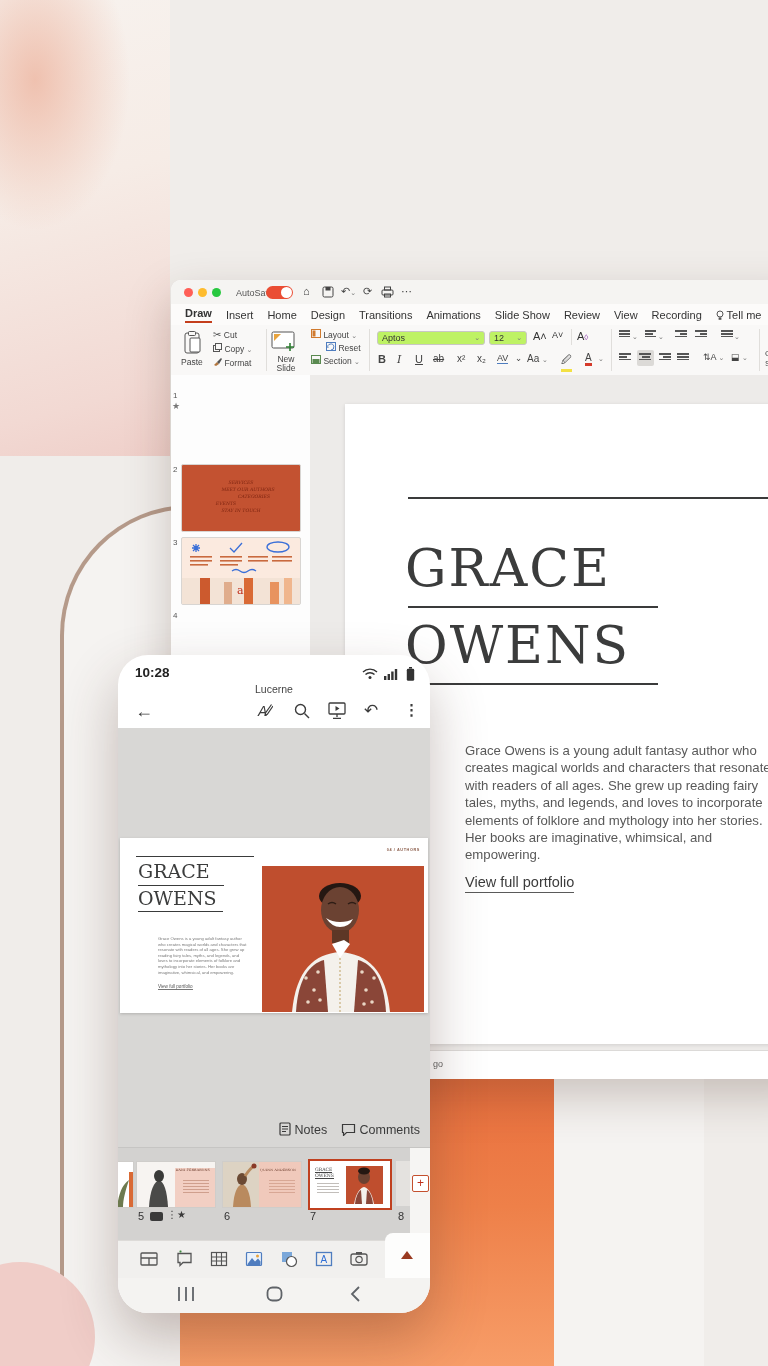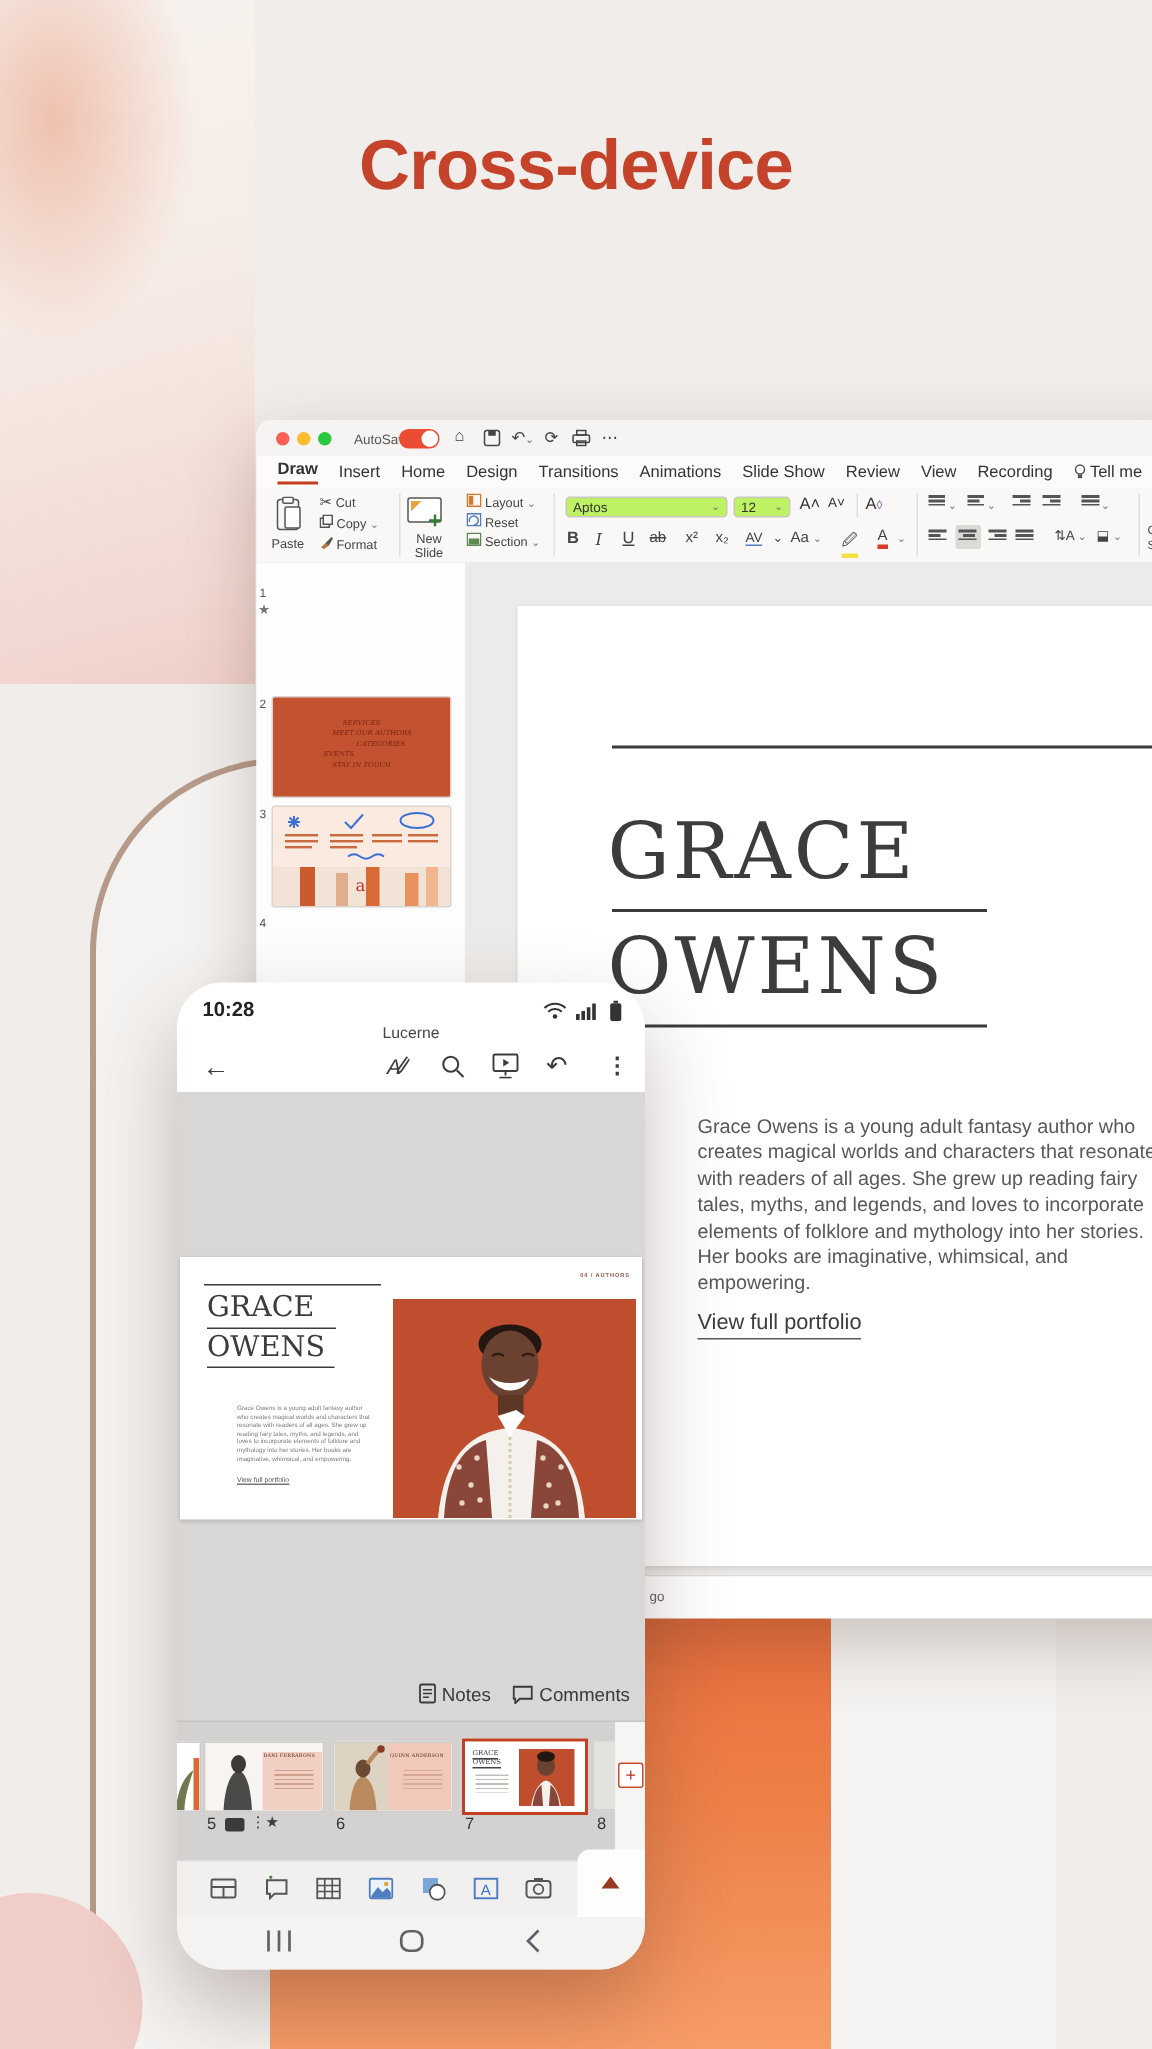"Cross-device" div { html: <div>Cross-device</div> -> none }
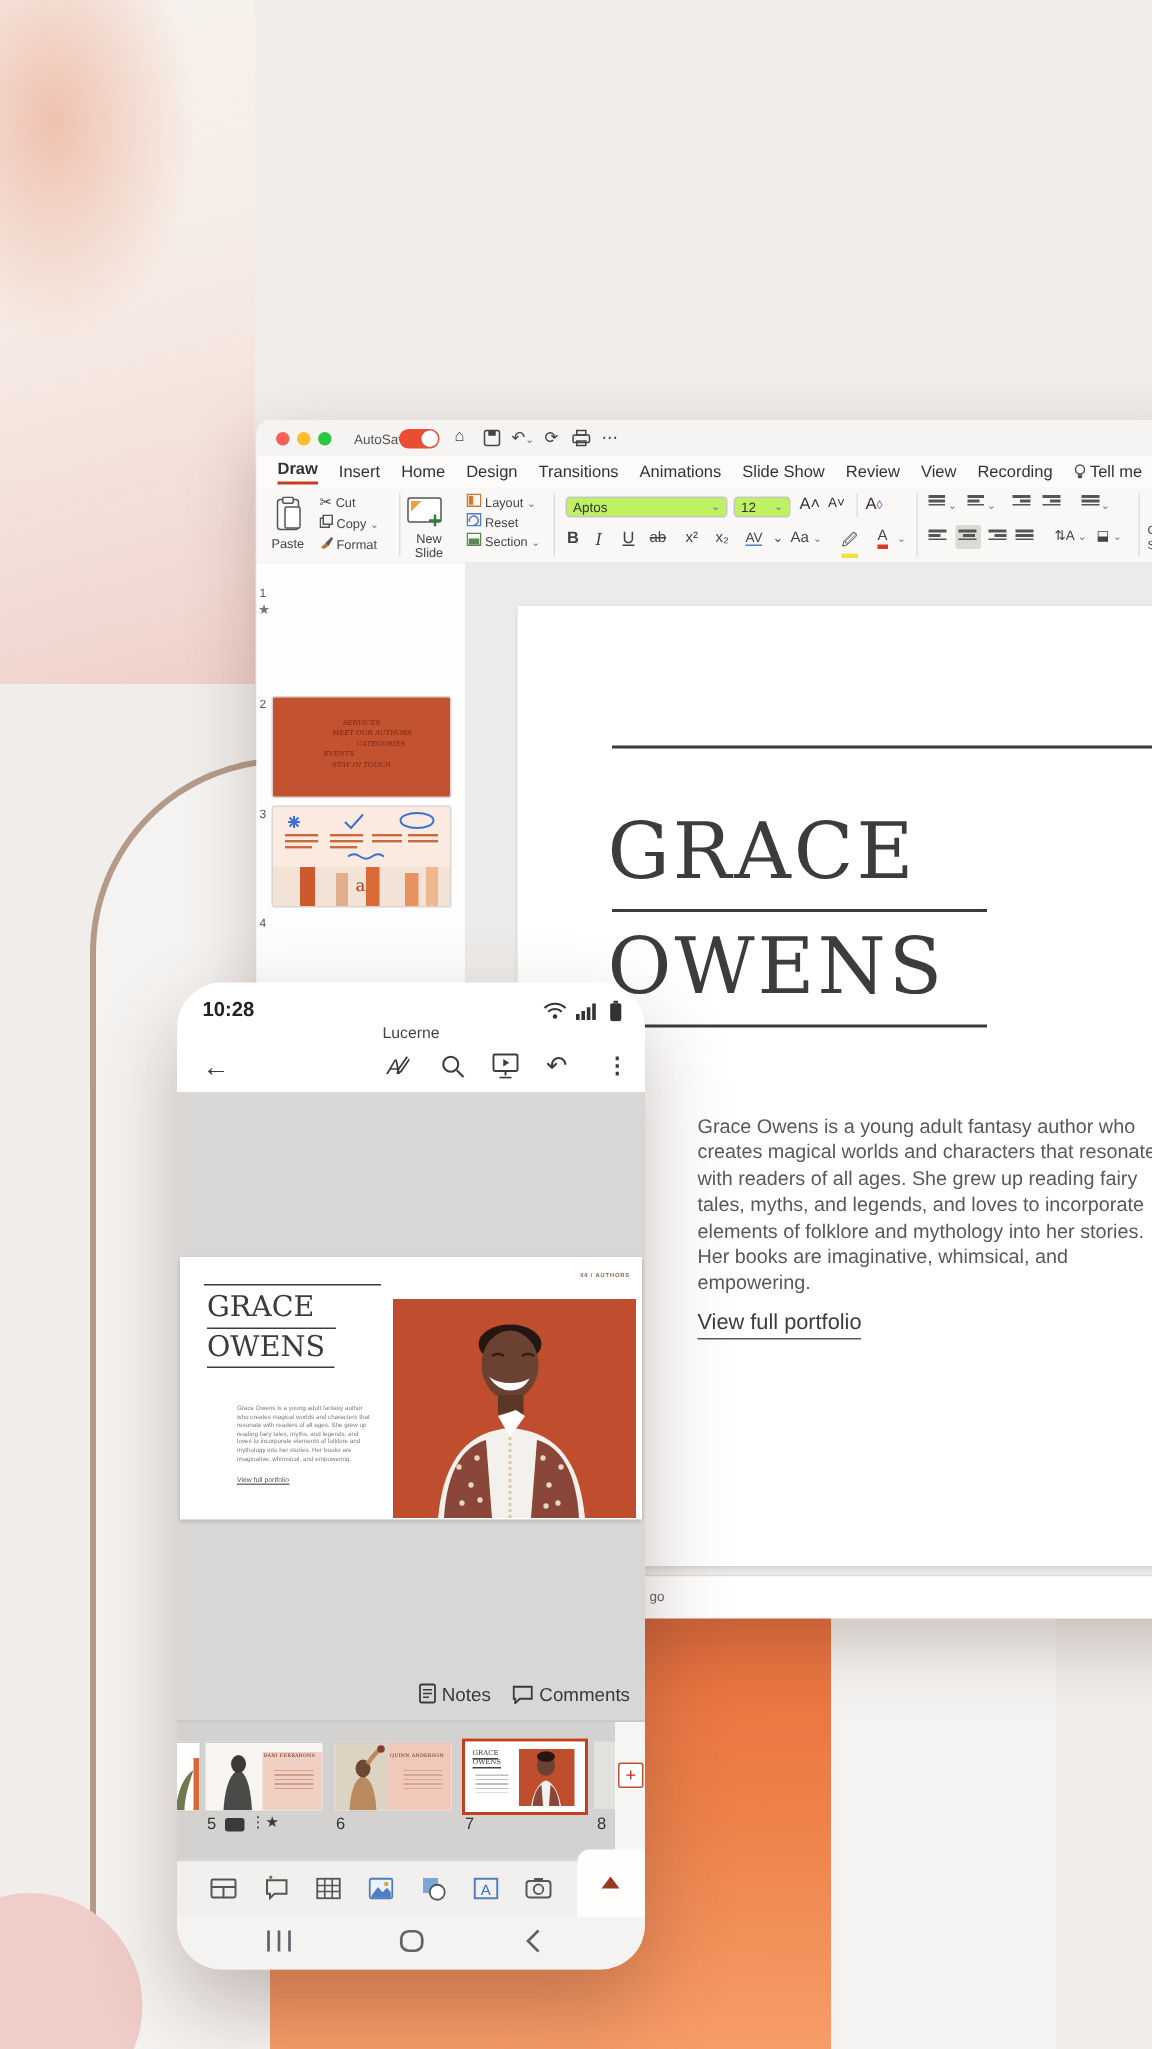"Reset" span.abs { left: 140px -> 155px }
